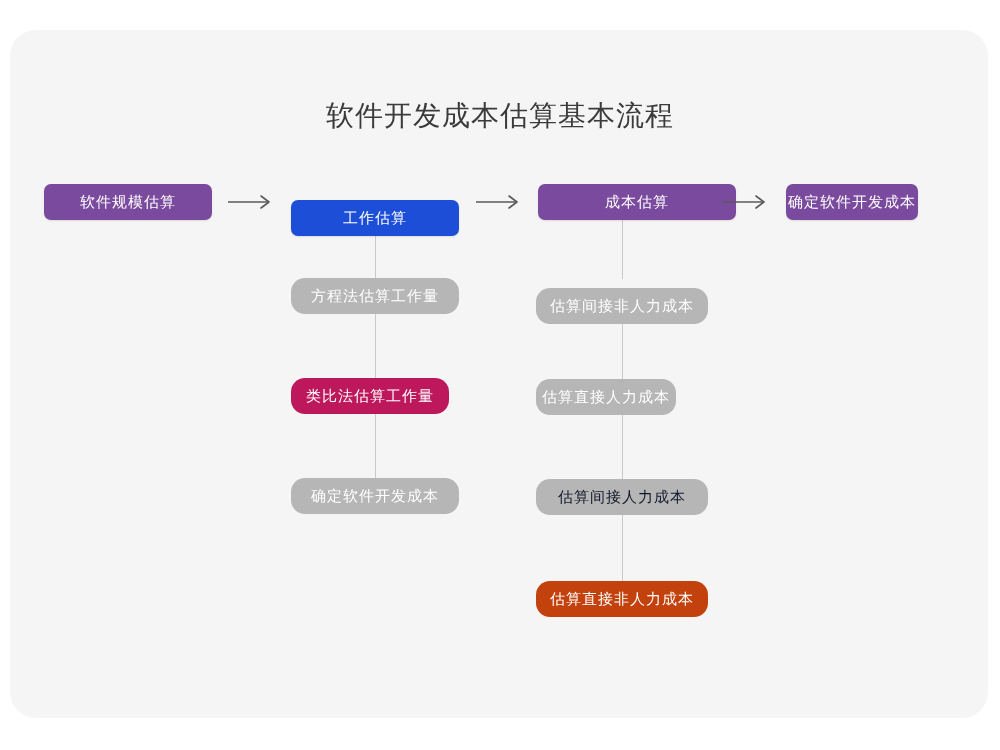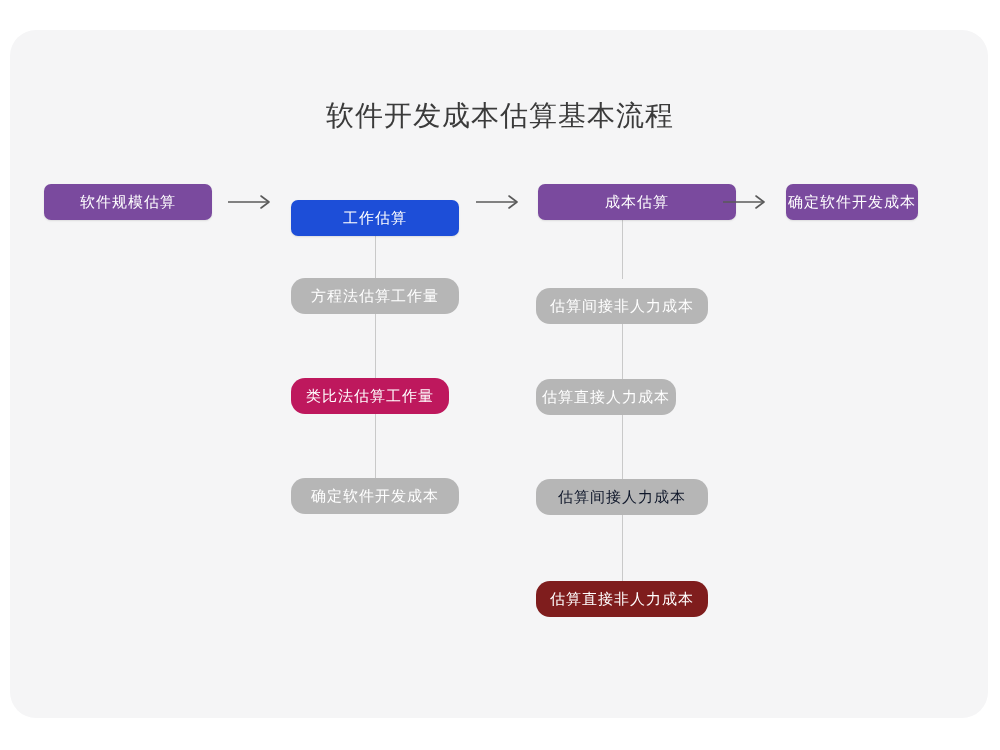"估算直接非人力成本" div.node { background: #7f1d1d -> #c2410c }
